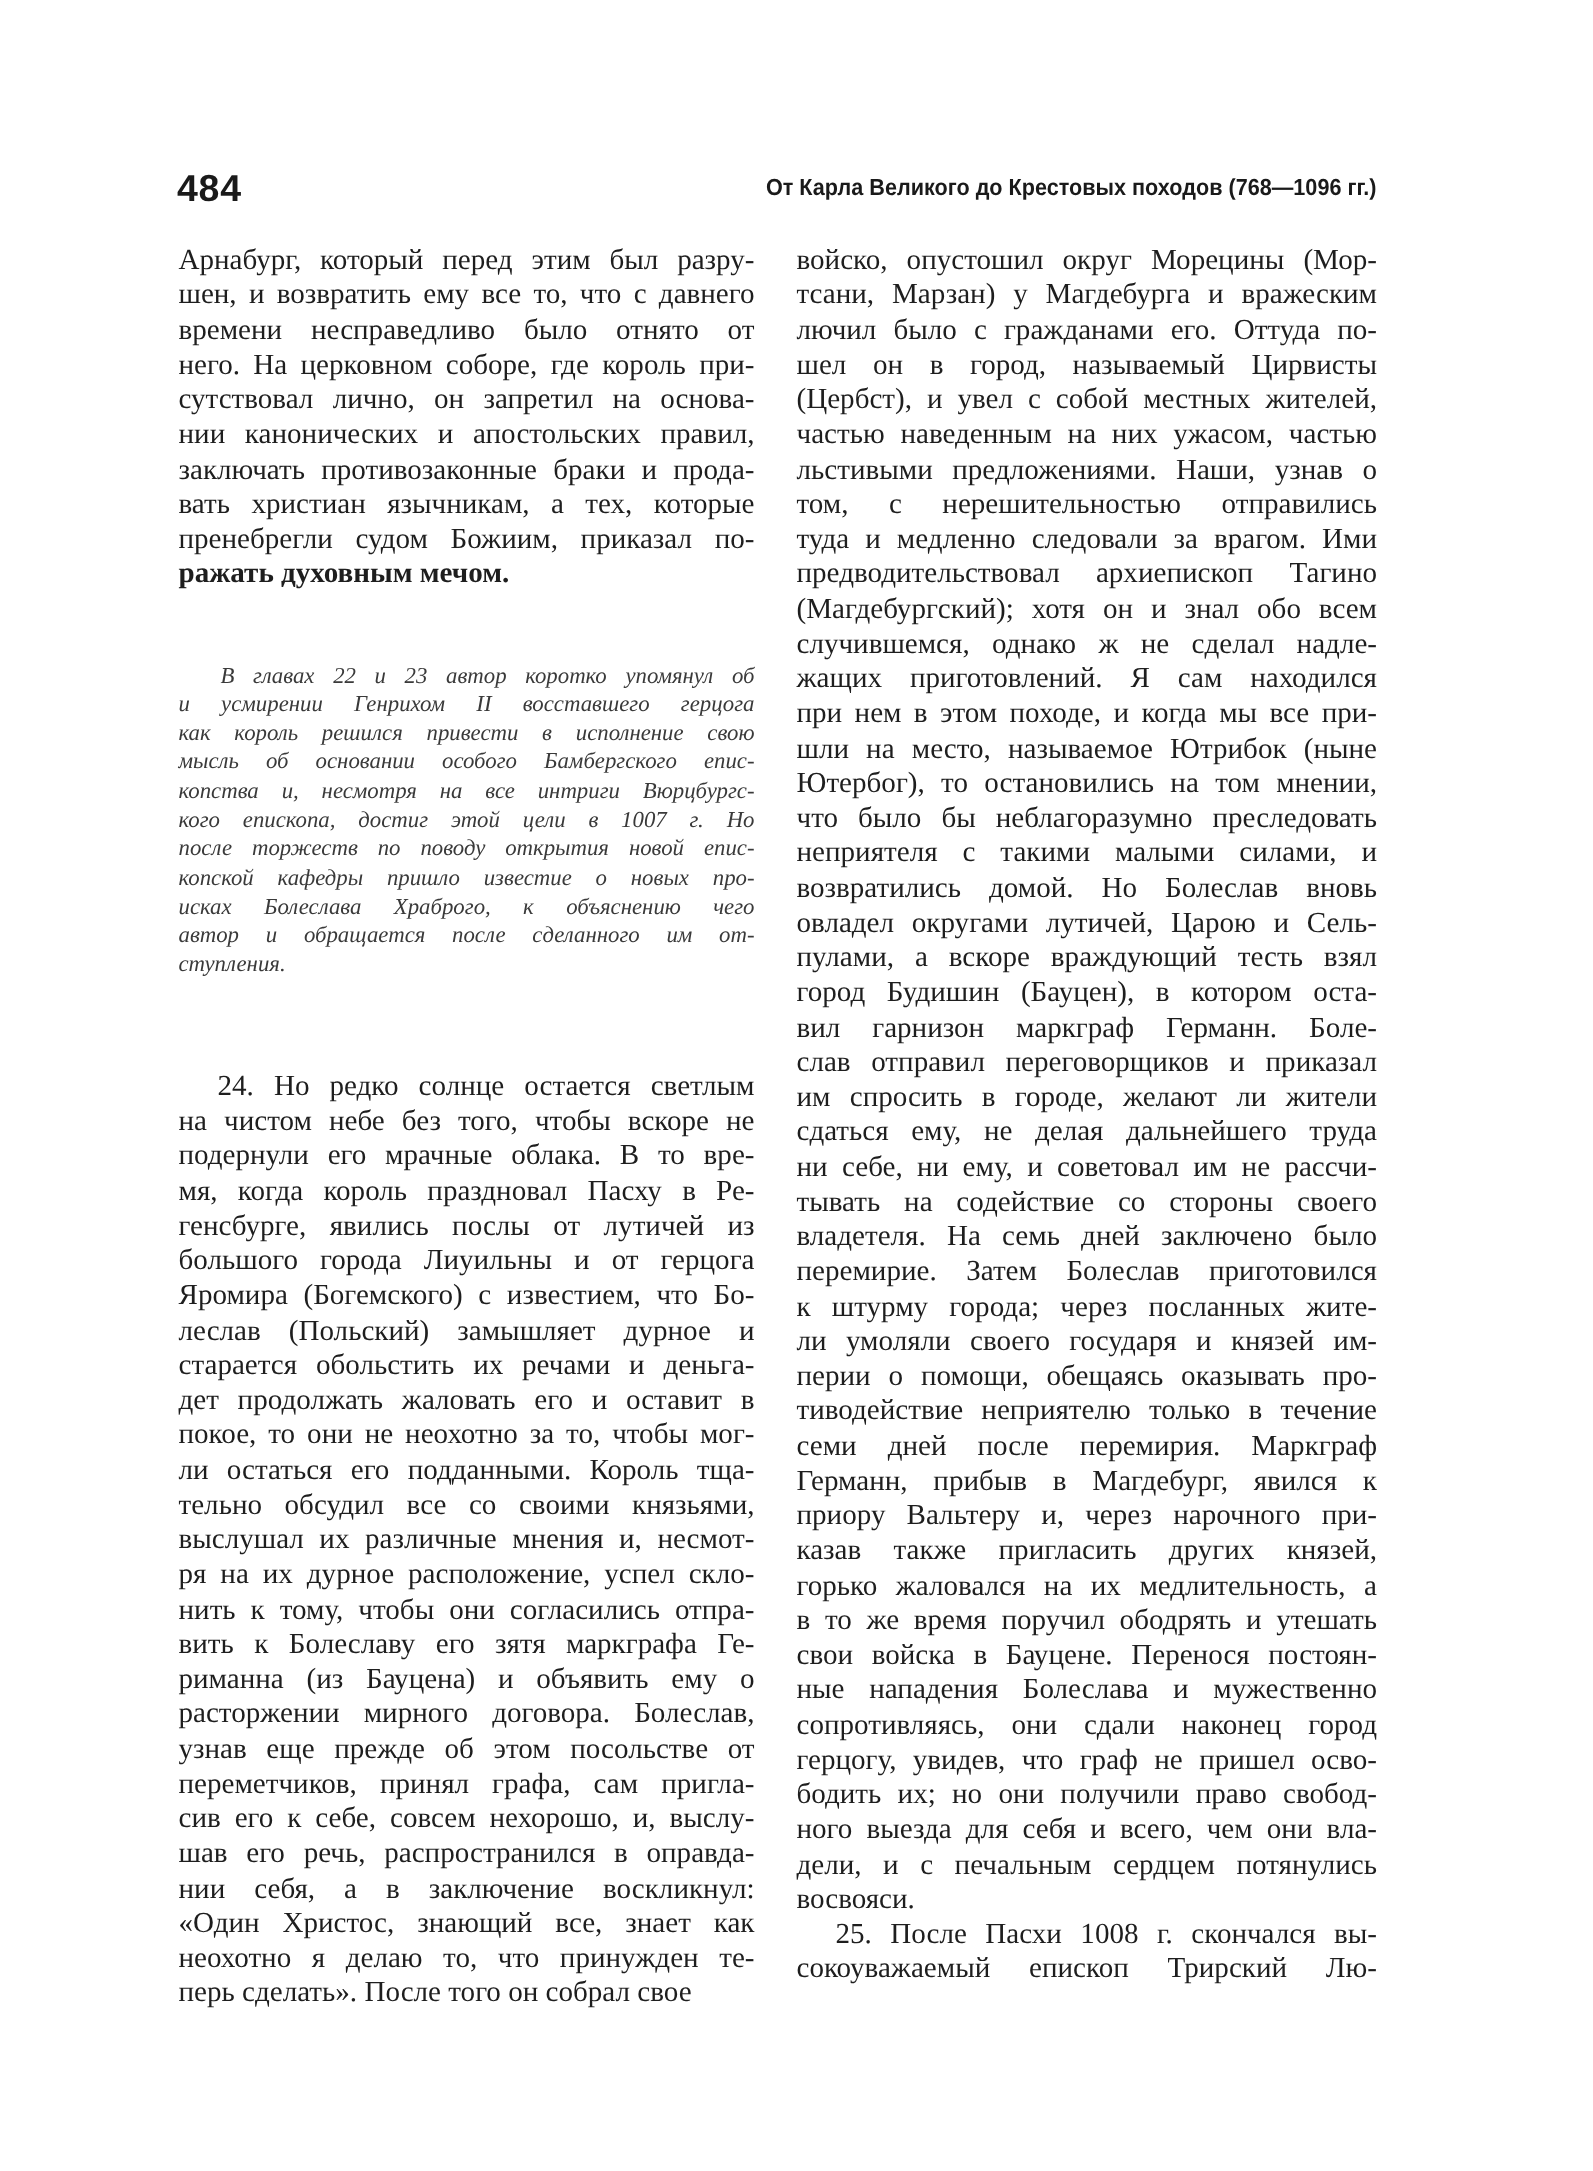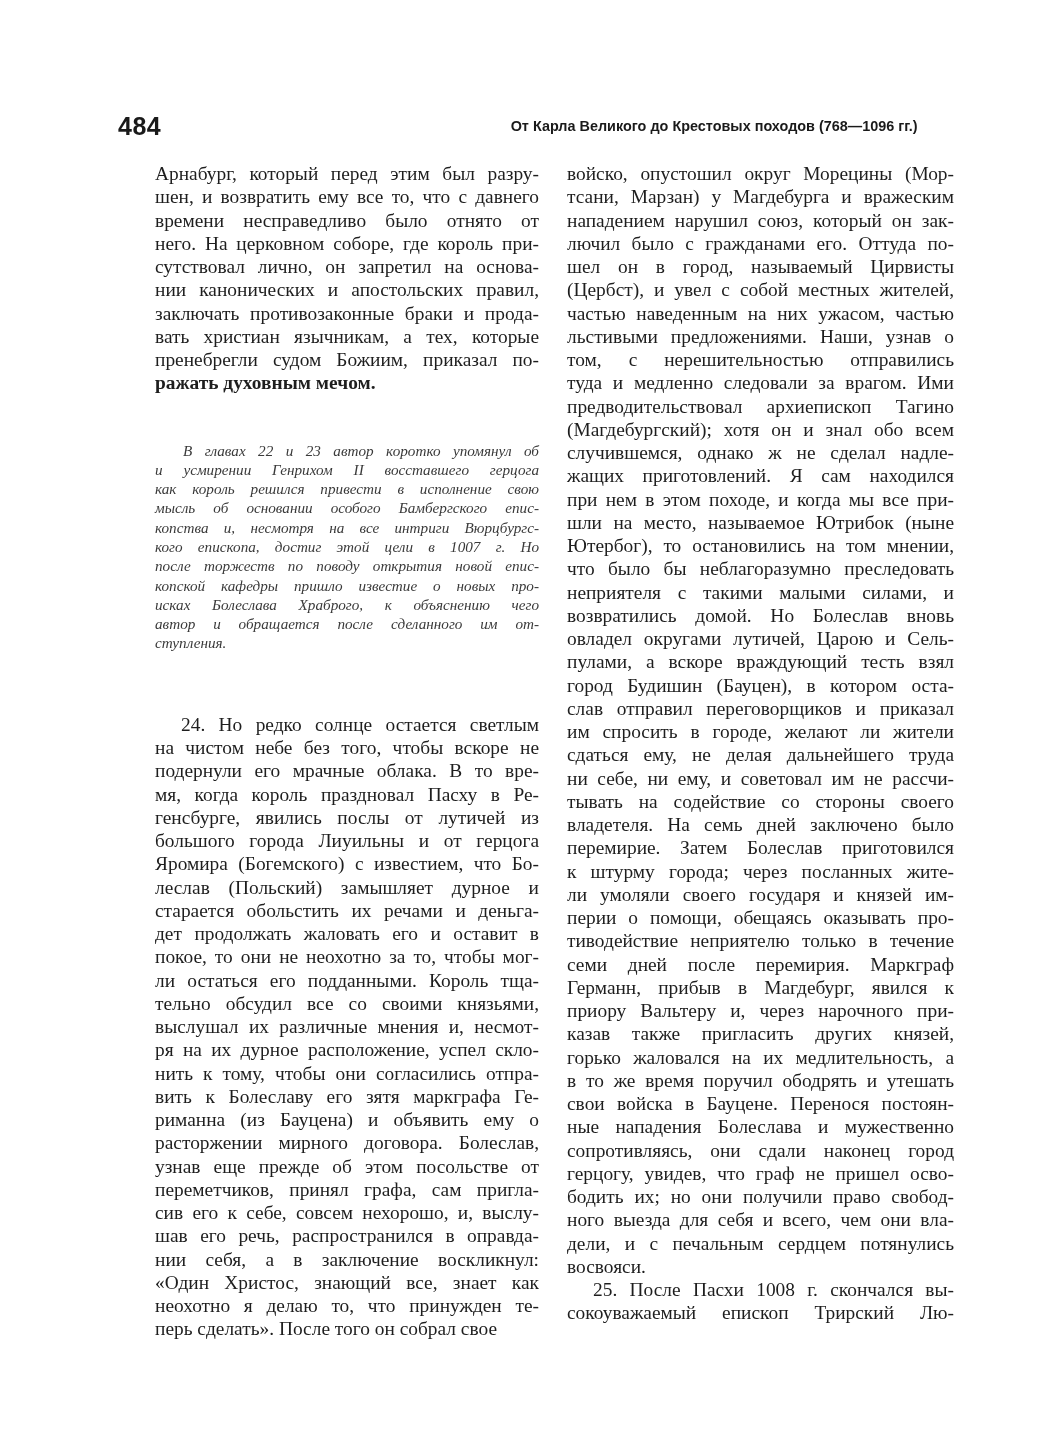"Арнабург, который перед этим был" .col { margin-left: 36px -> none }
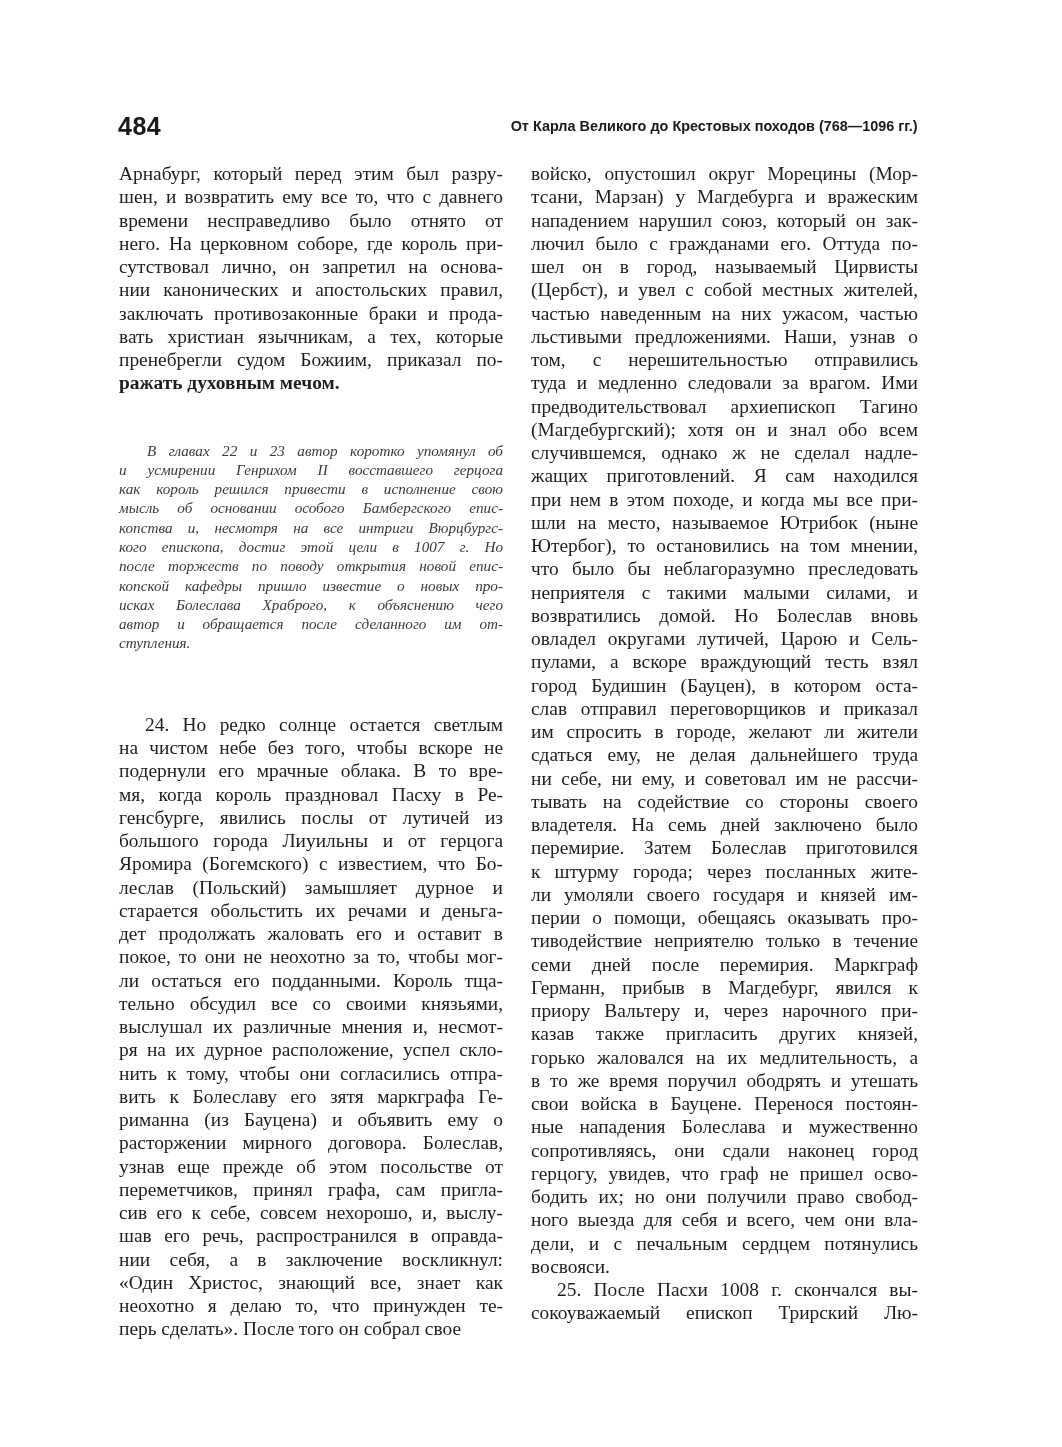"нападением нарушил союз, который он" span.text-line { html: <span>нападением нарушил союз, который он зак-</span> -> none }
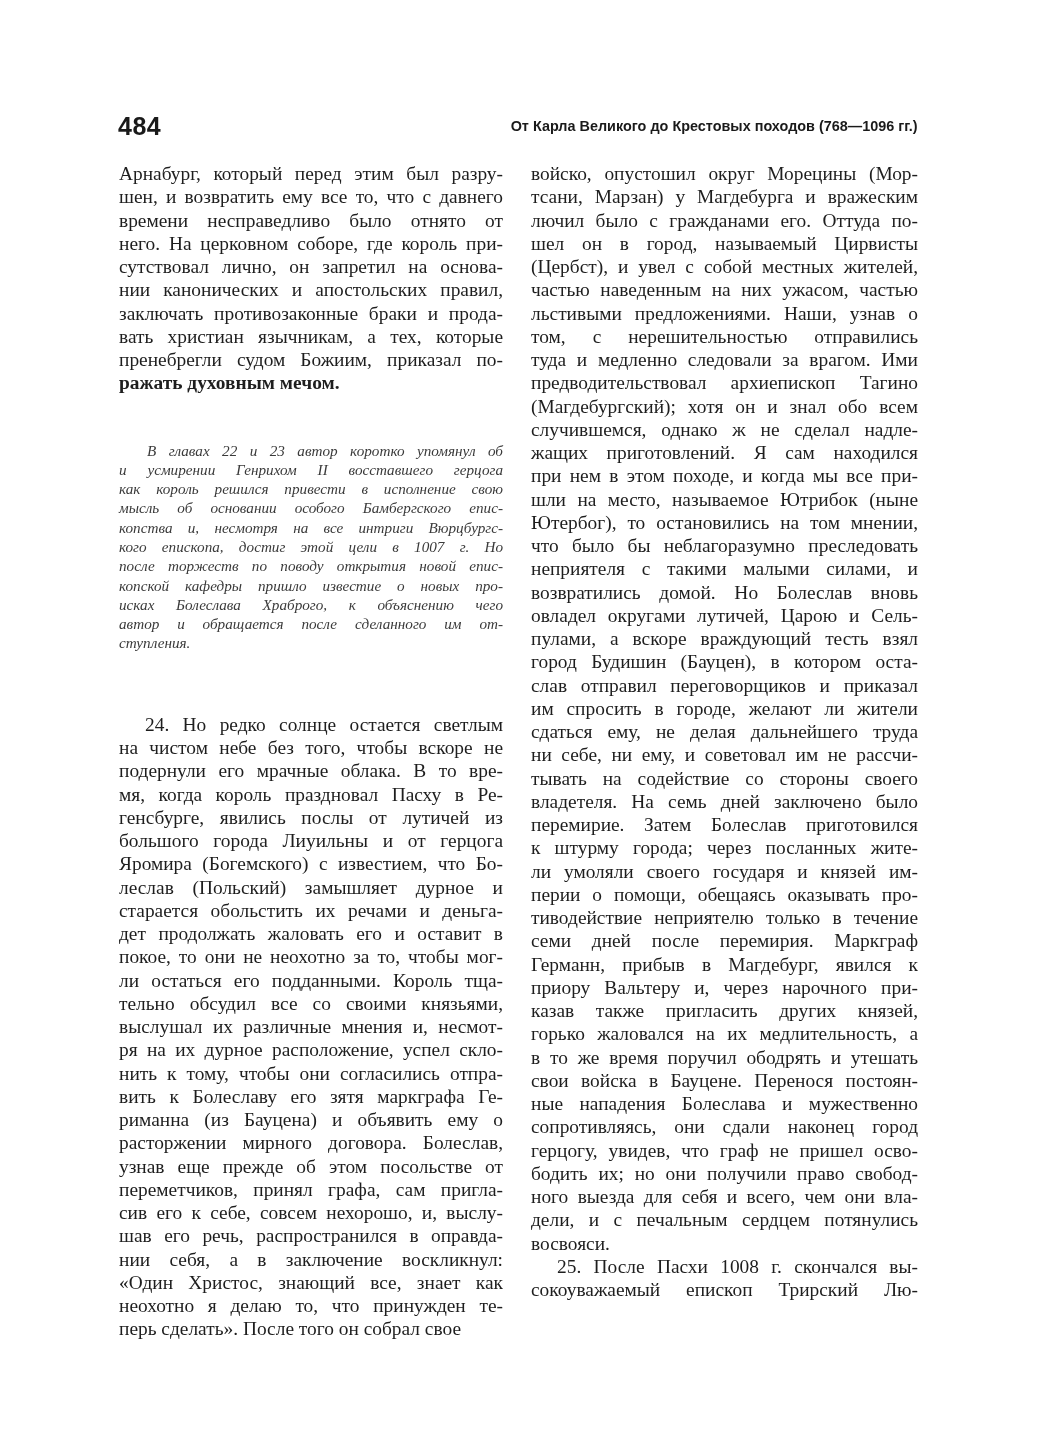"вил гарнизон маркграф Германн. Боле-" span.text-line { html: none -> <span>вил гарнизон маркграф Германн. Боле-</span> }
